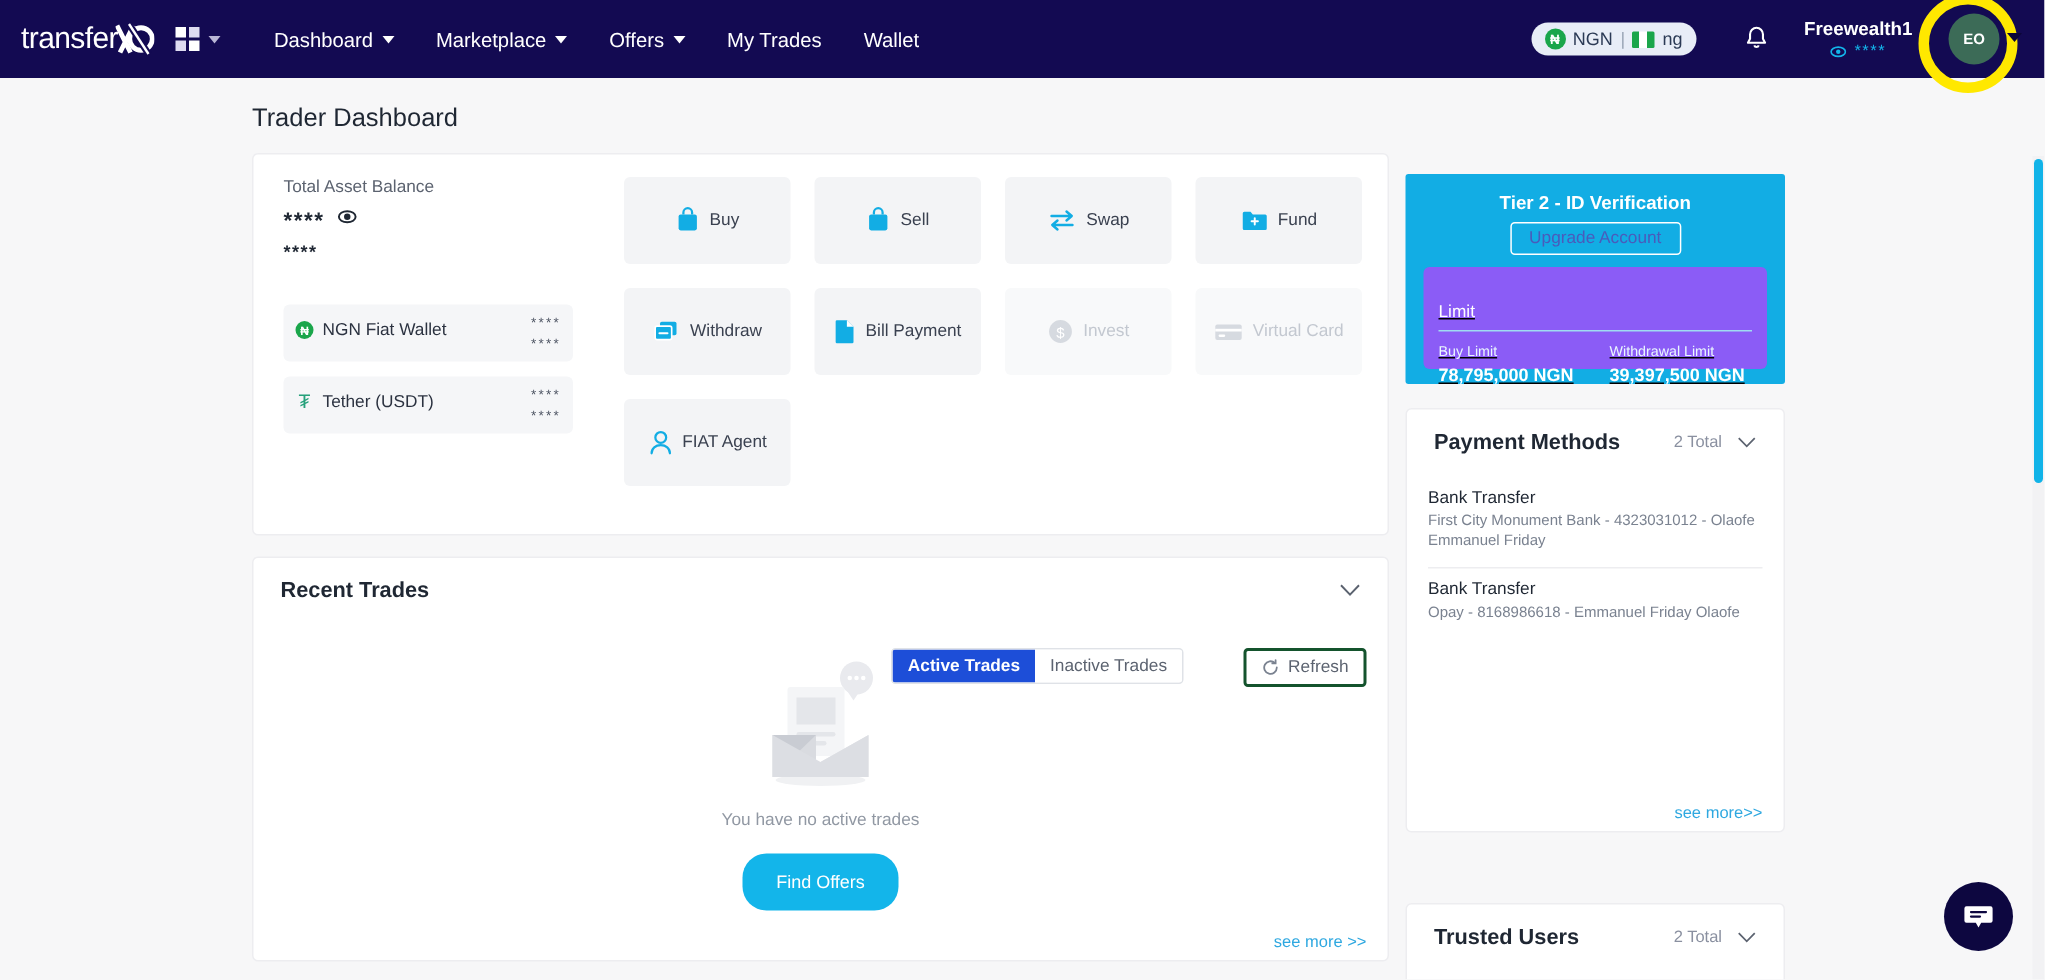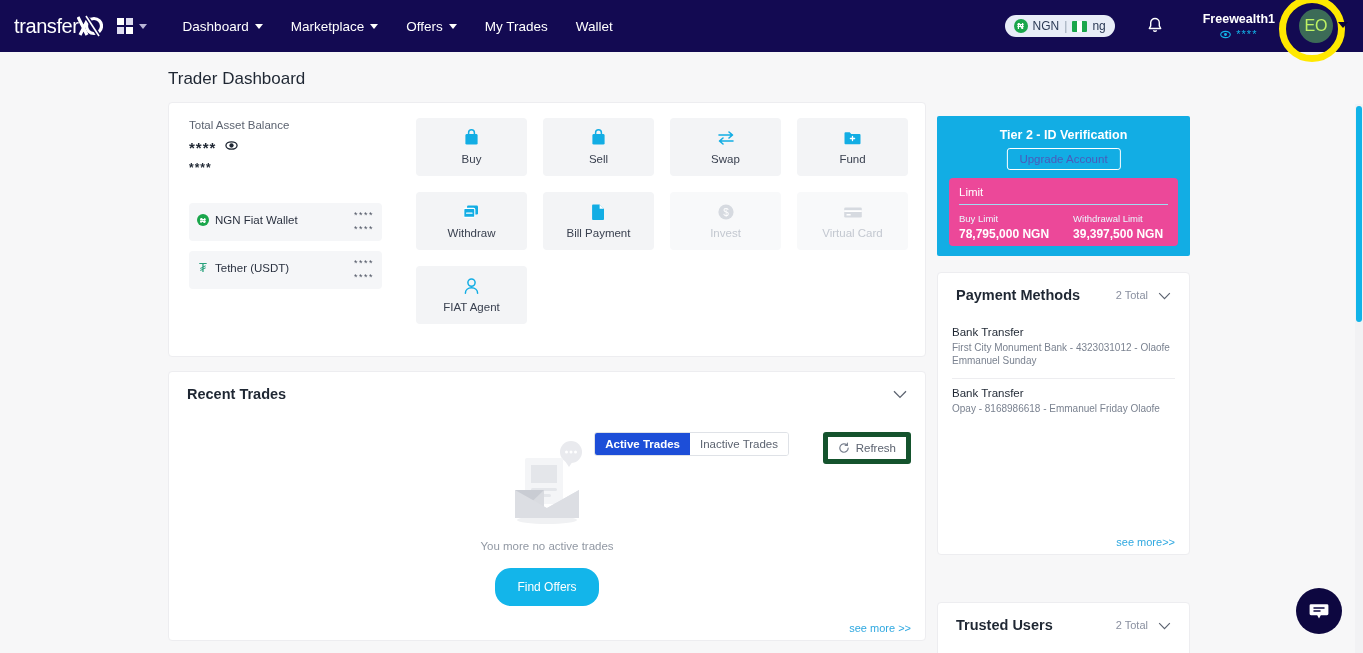"Freewealth1" .user-block { margin-left: 40px -> 24px }
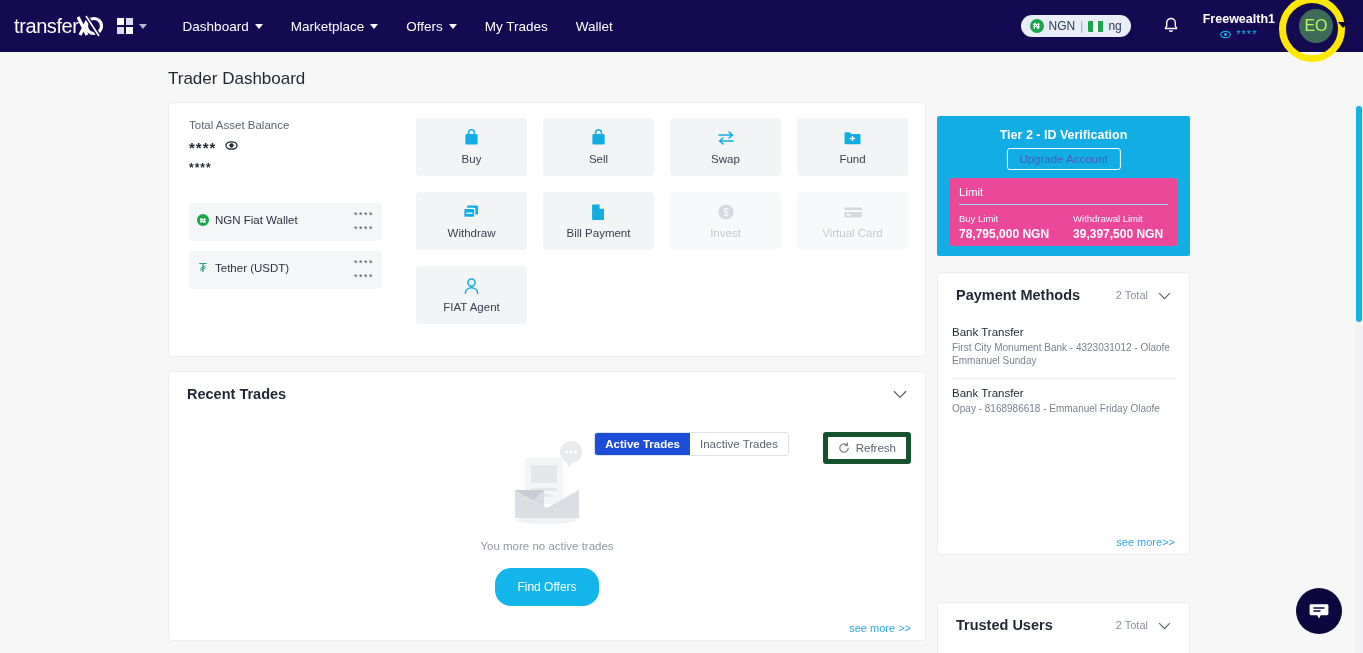"EO" .avatar { color: #bef264 -> #ffffff; font-size: 16px -> 10px; font-weight: normal -> bold }
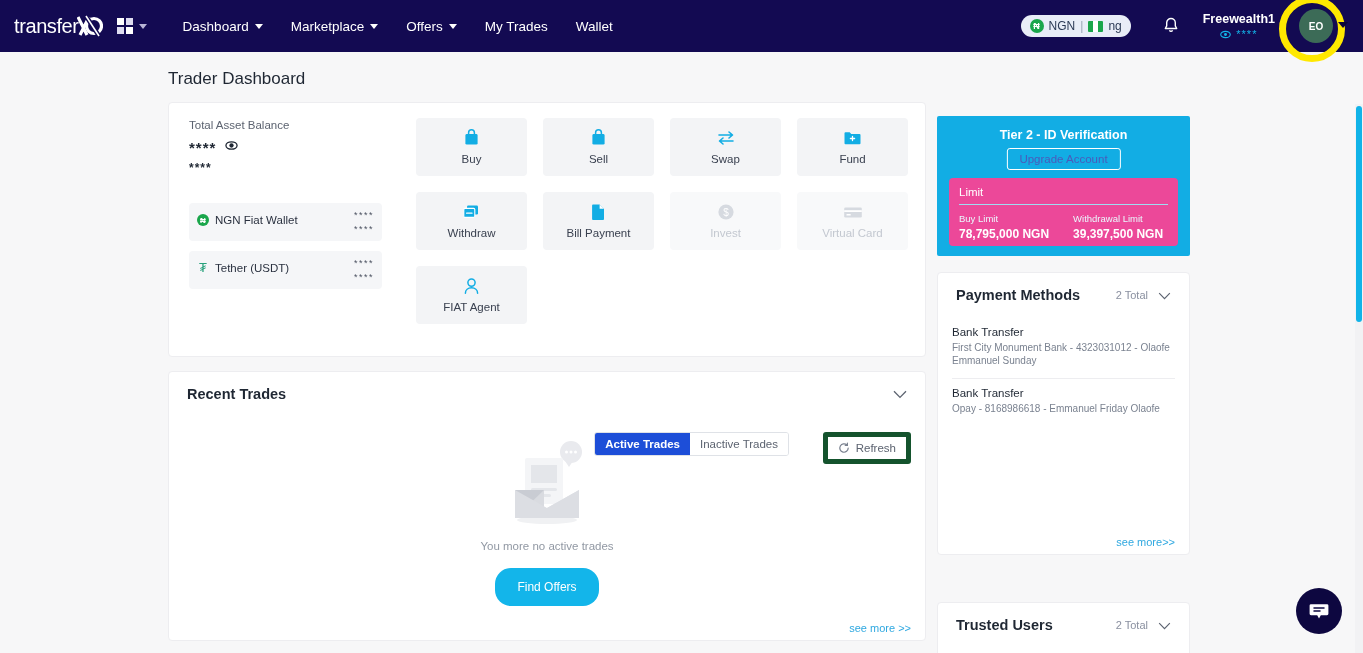"Buy" .action-tile { flex-direction: column -> row }
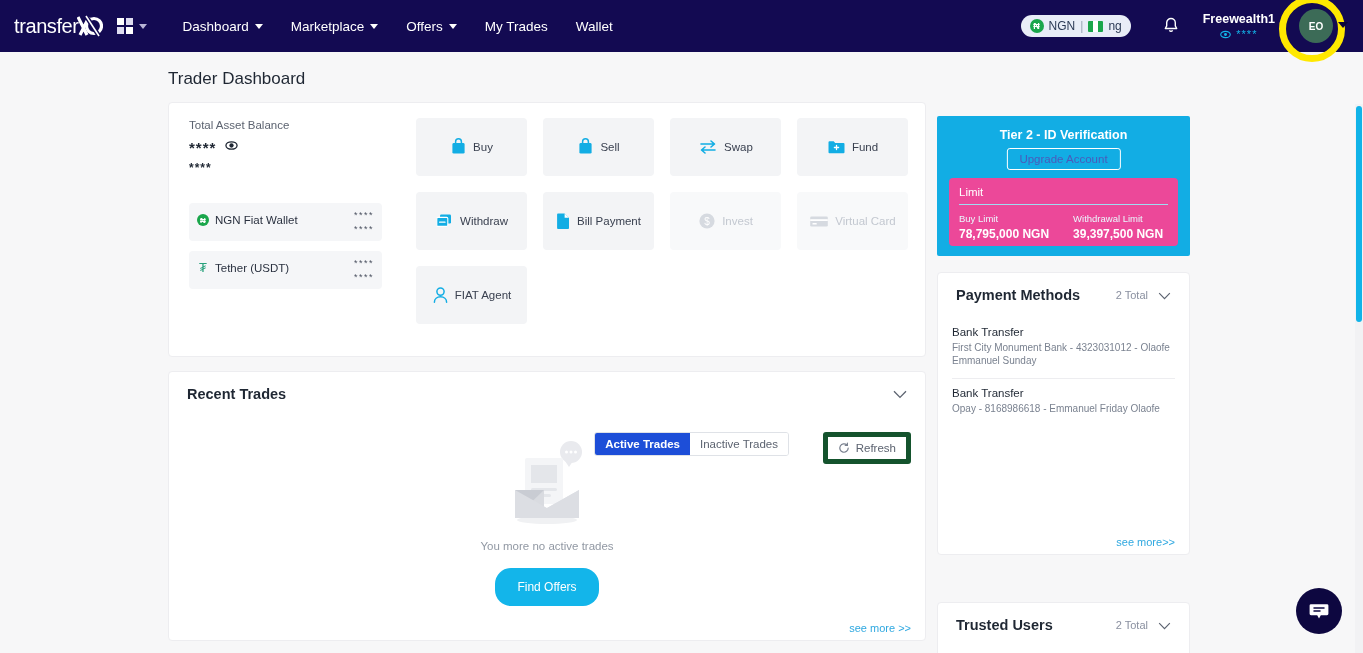"Limit" .limit-box { background: #ec4899 -> #8b5cf6; padding: 8px 10px -> 24px 10px; text-decoration: none -> underline }
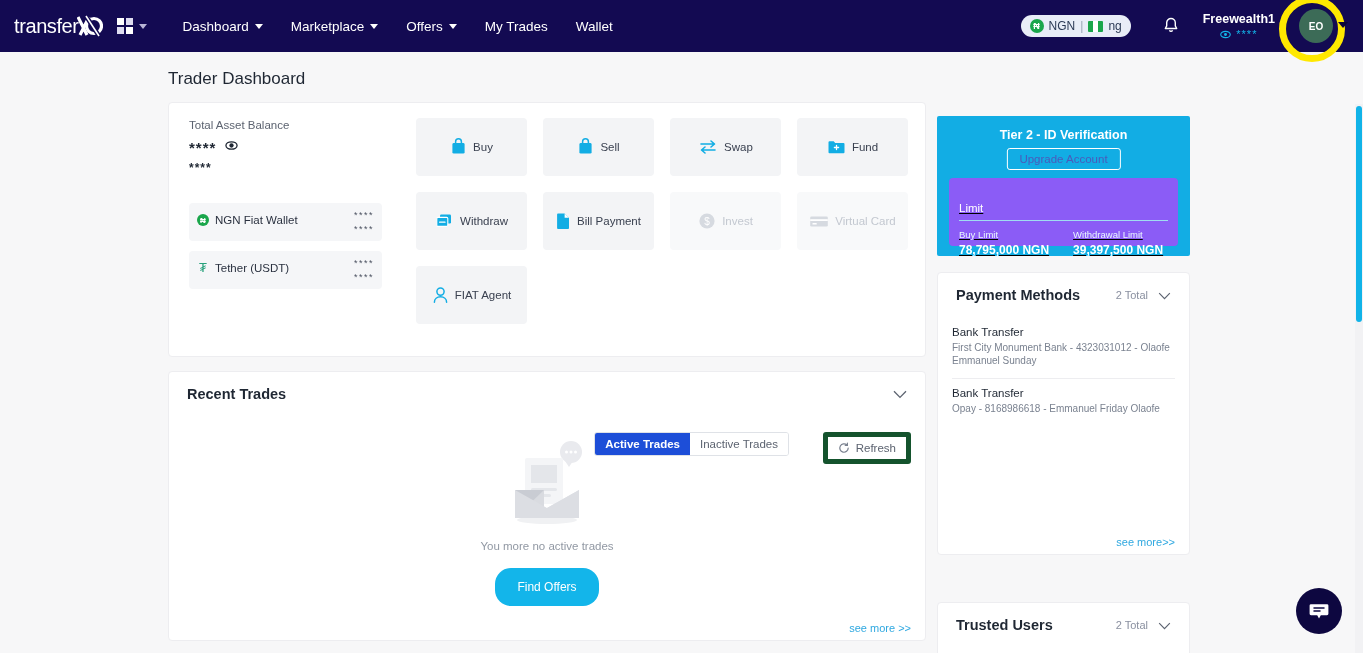"First City Monument Bank -" div.pm-d { text: Sunday -> Friday }
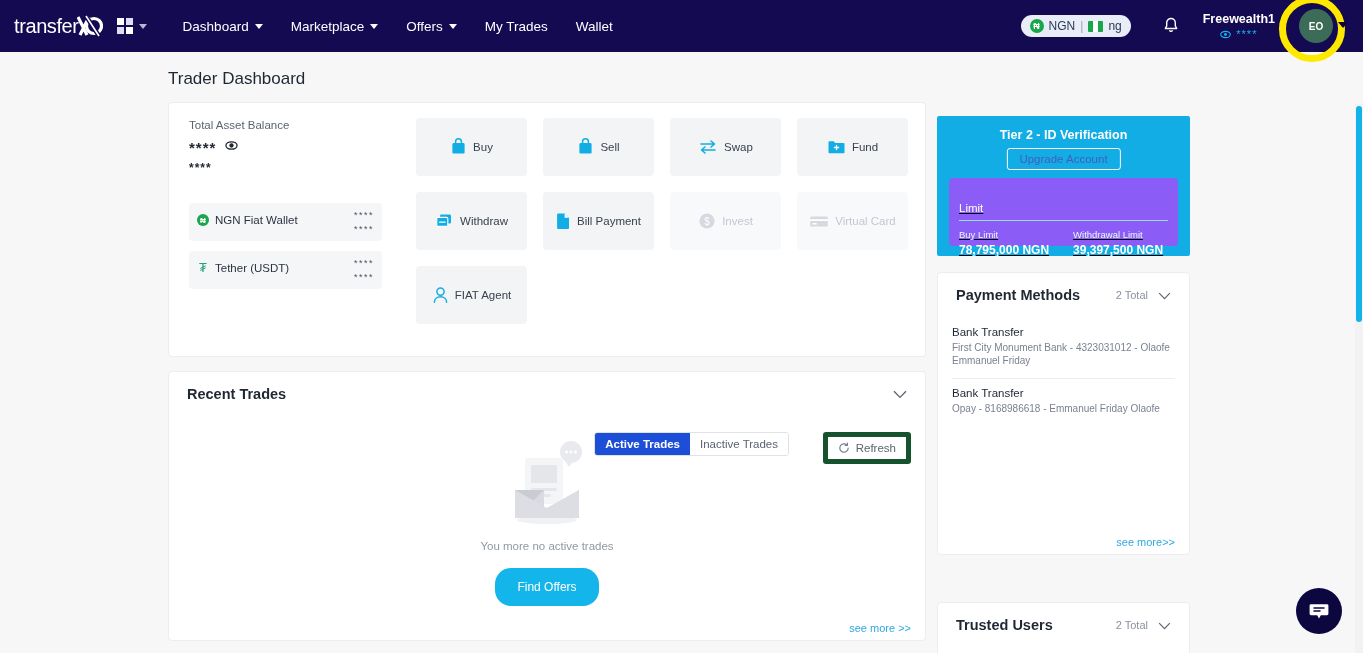"Refresh" .refresh-btn { border: 5px solid #14532d -> 2px solid #14532d }
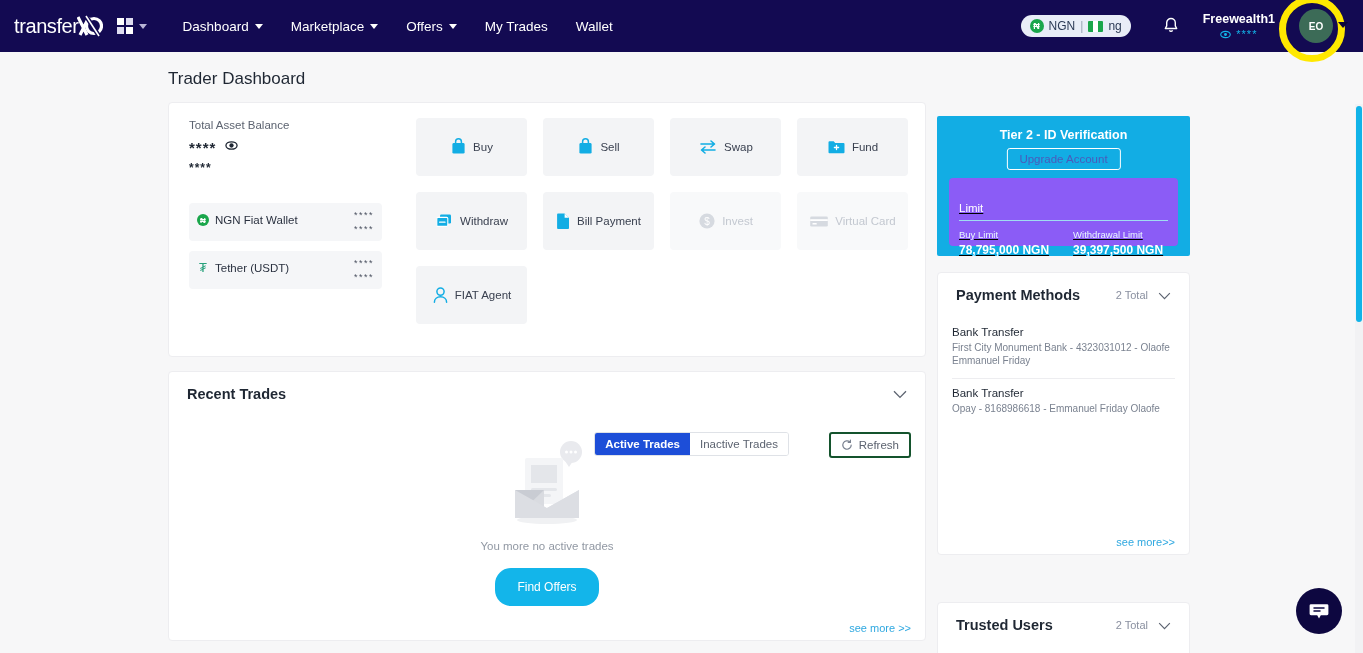"You more no active trades" span.empty-text { text: more -> have }
